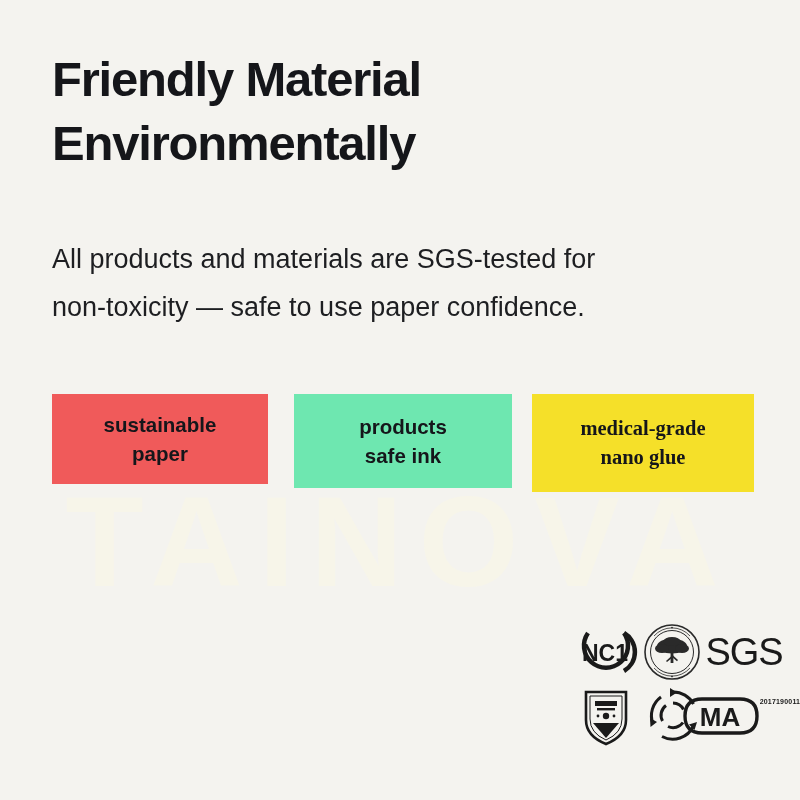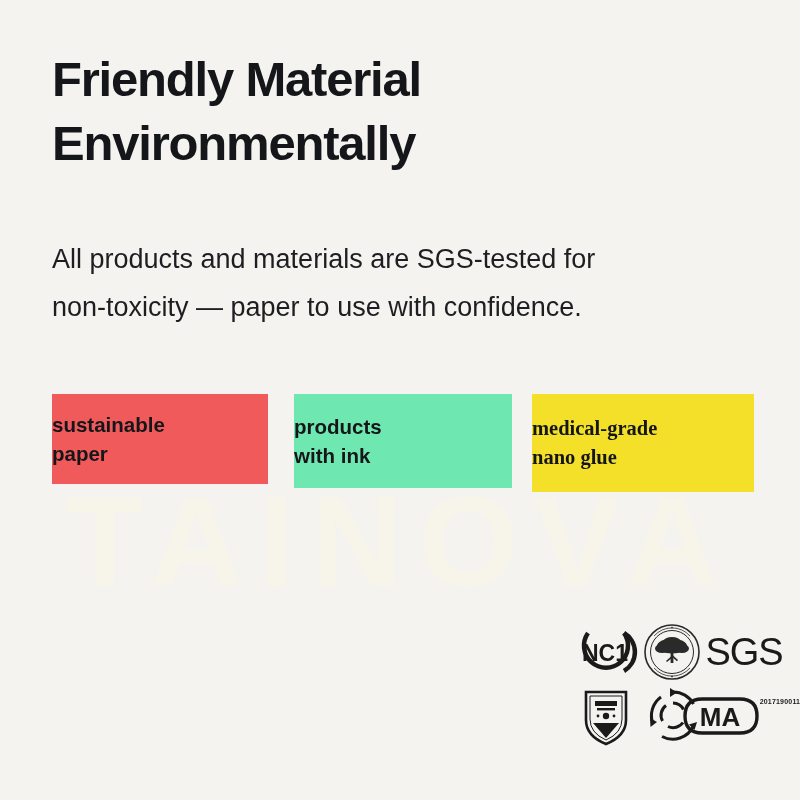"non-toxicity — paper to use" span.line { text: paper to use with -> safe to use paper }
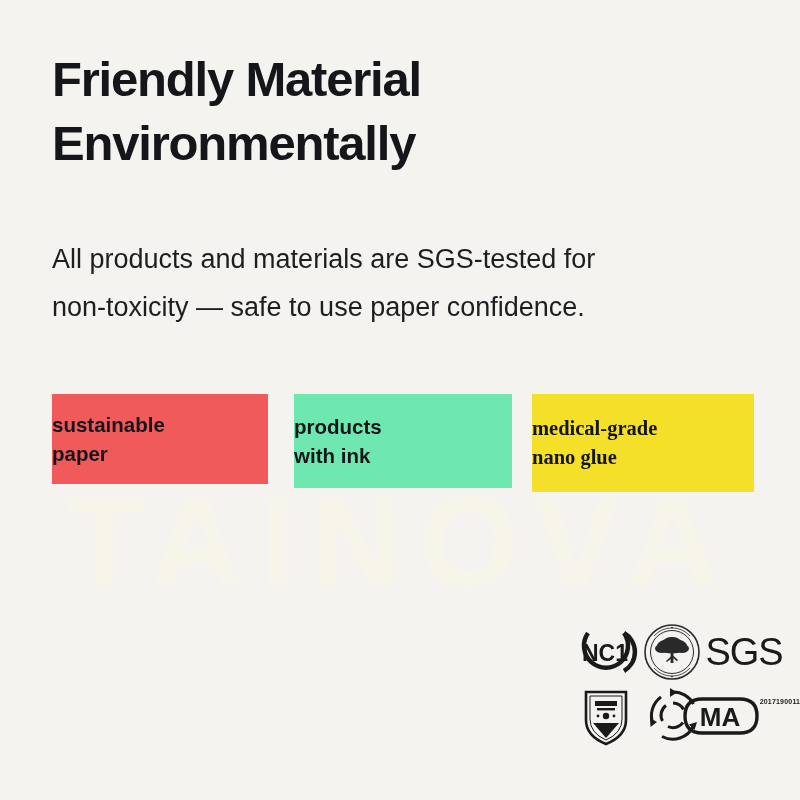"sustainable" .chip { align-items: flex-start -> center }
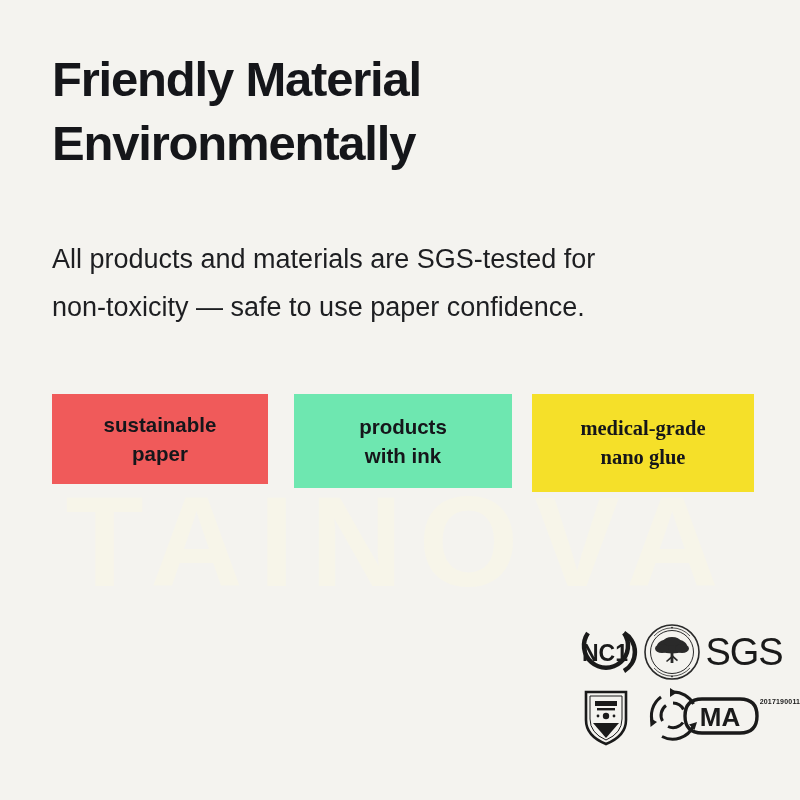"with ink" span { text: with -> safe }
